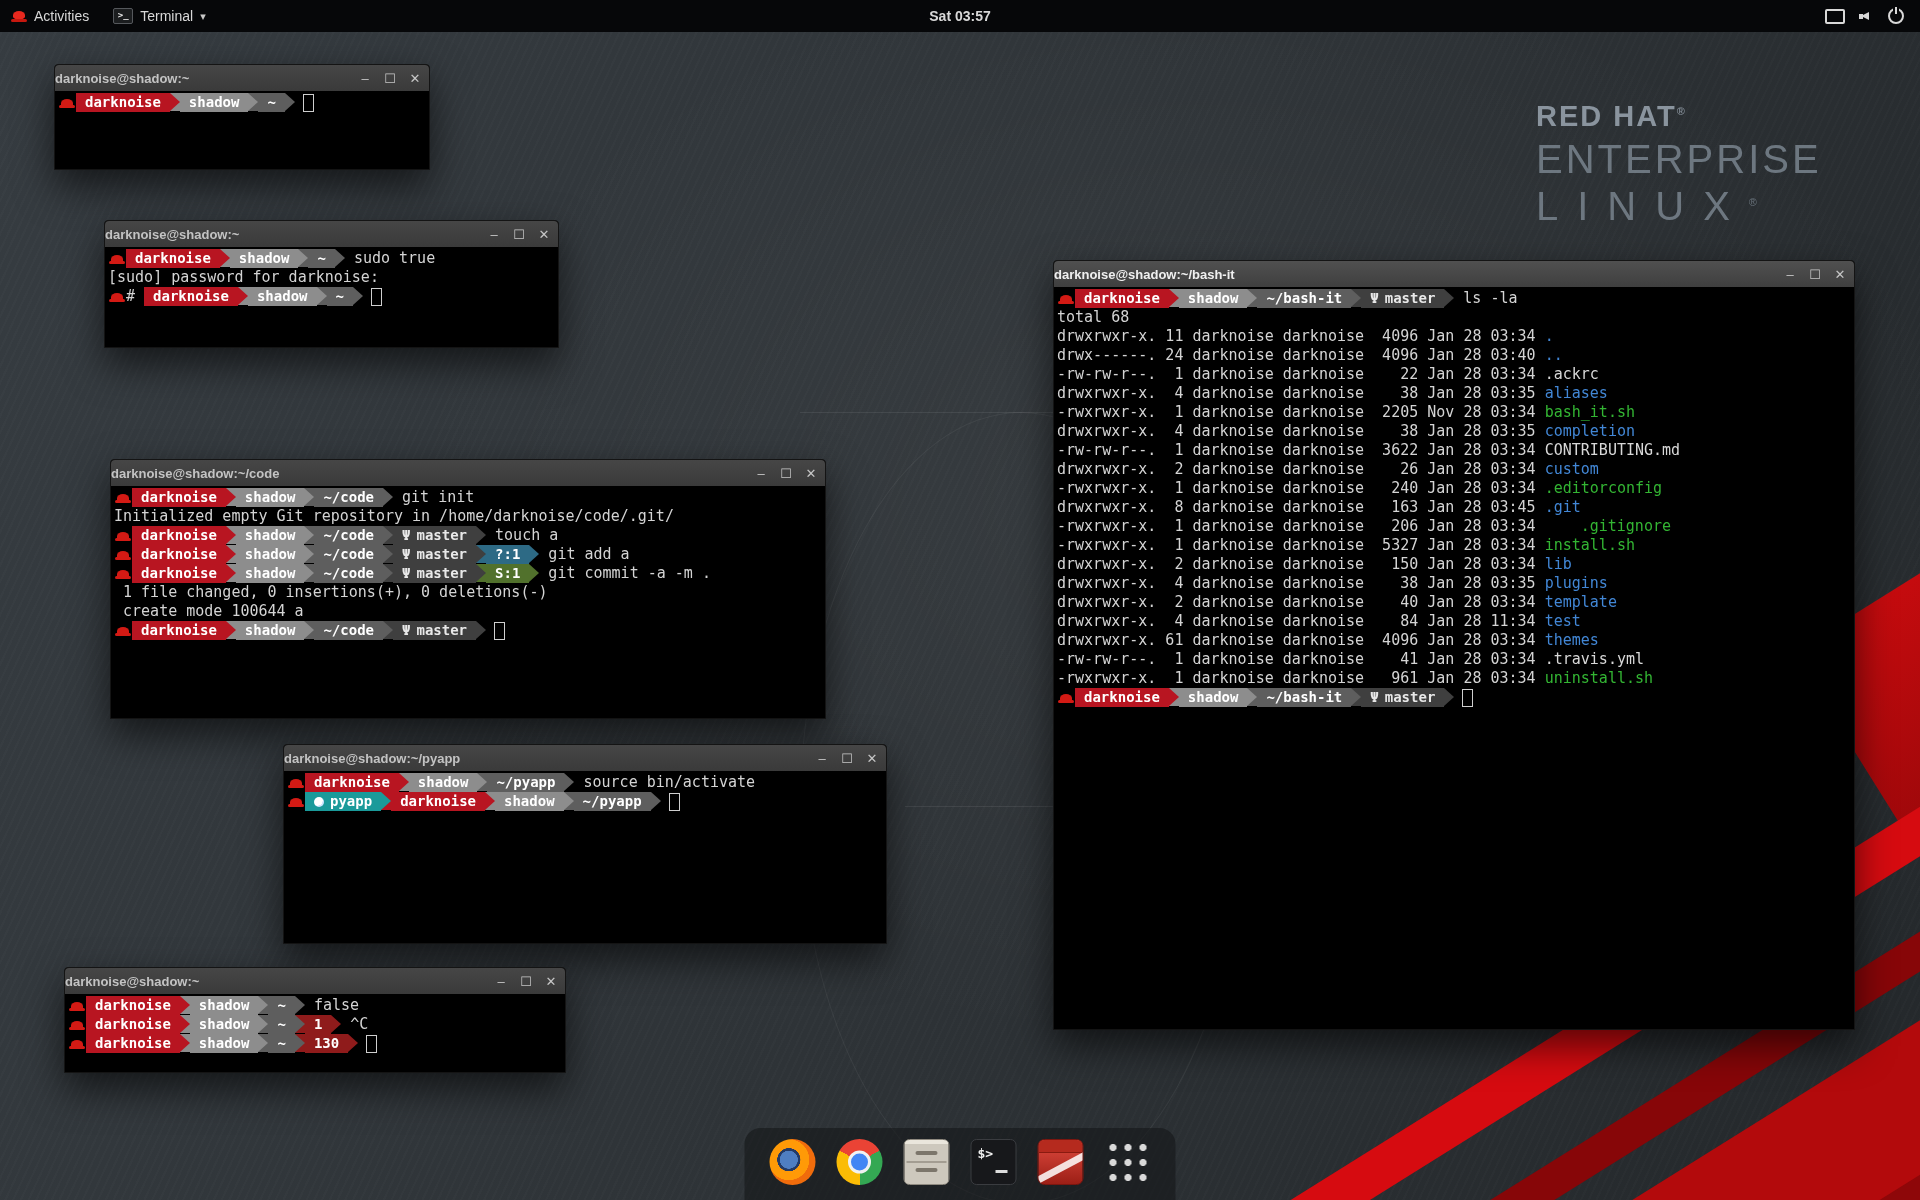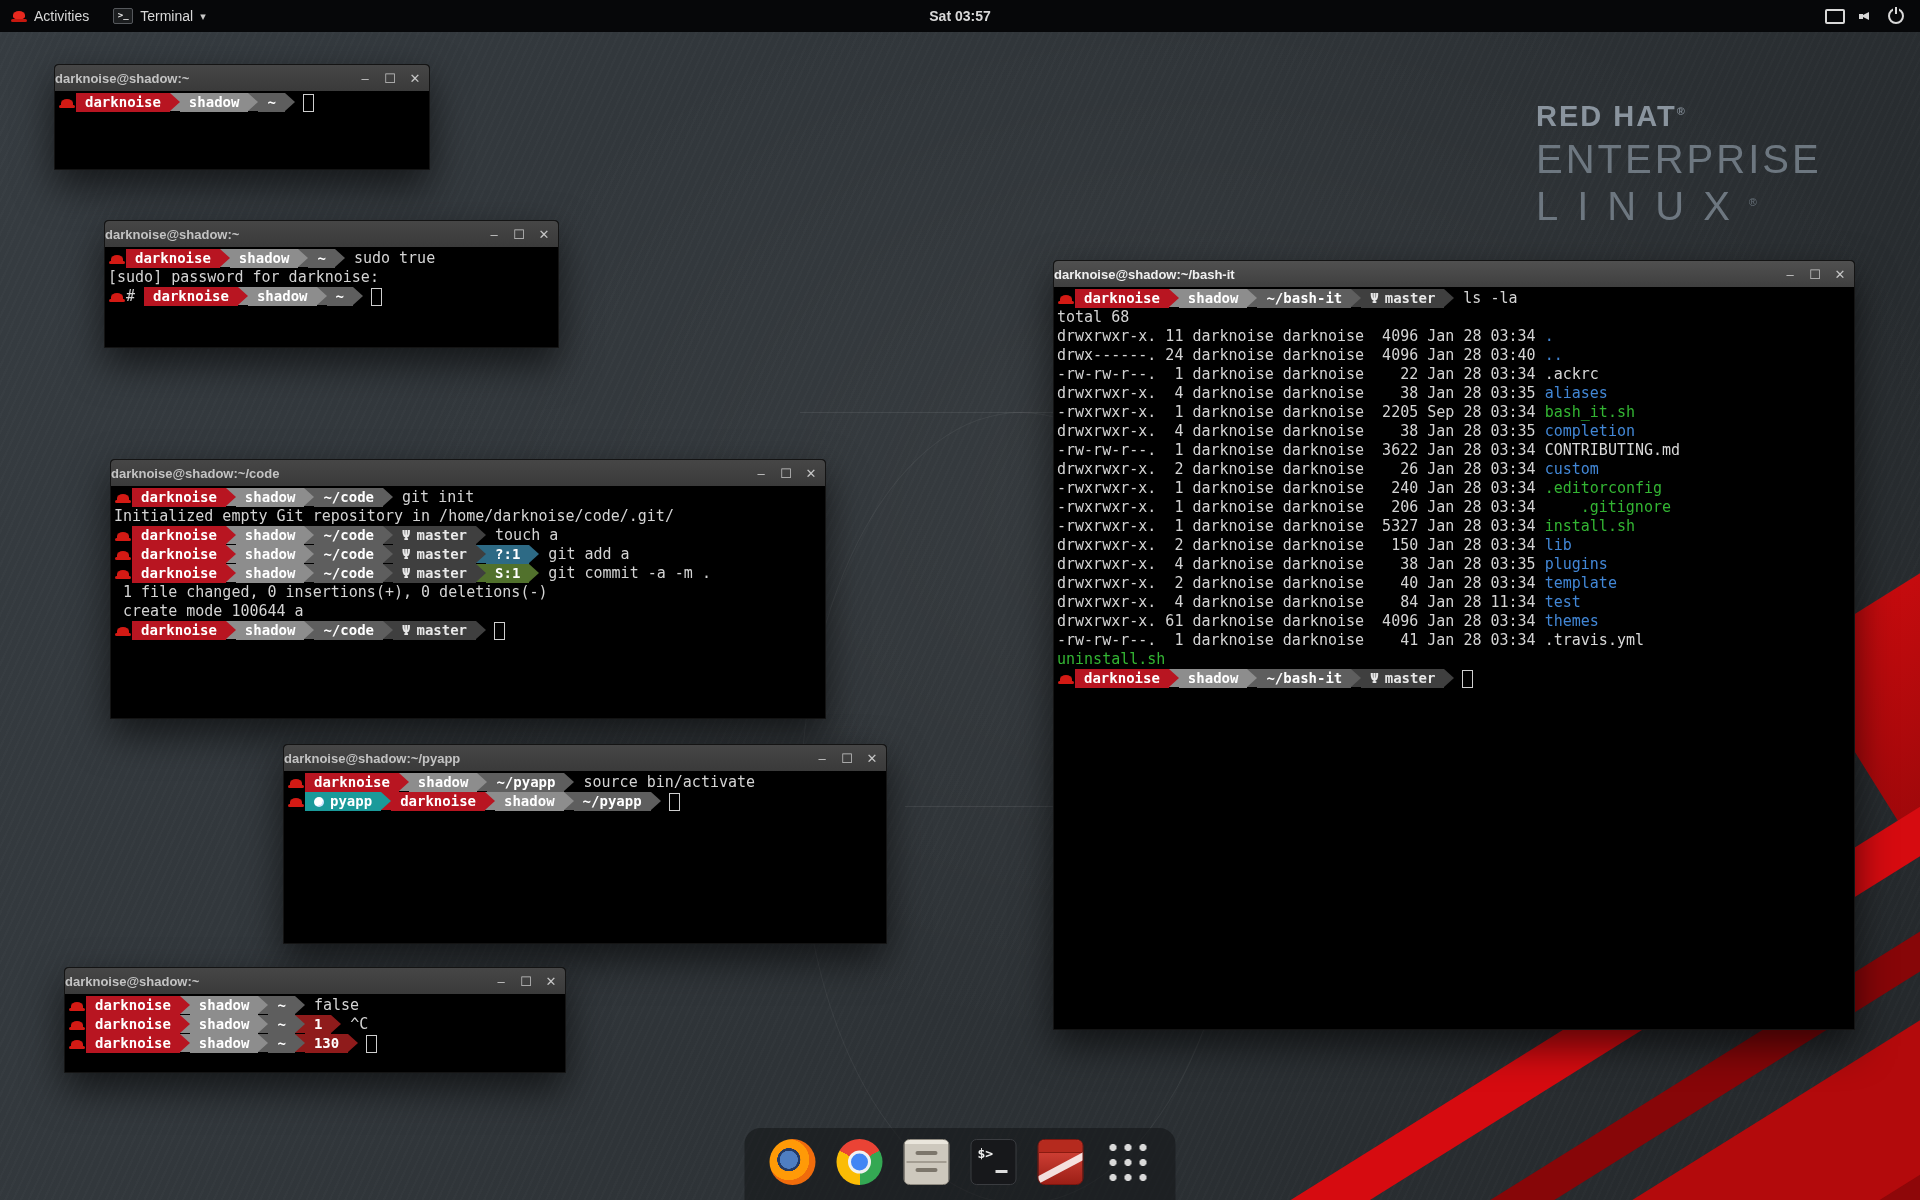"-rwxrwxr-x. 1 darknoise darknoise 2205" span.tok-txt { text: Sep -> Nov }
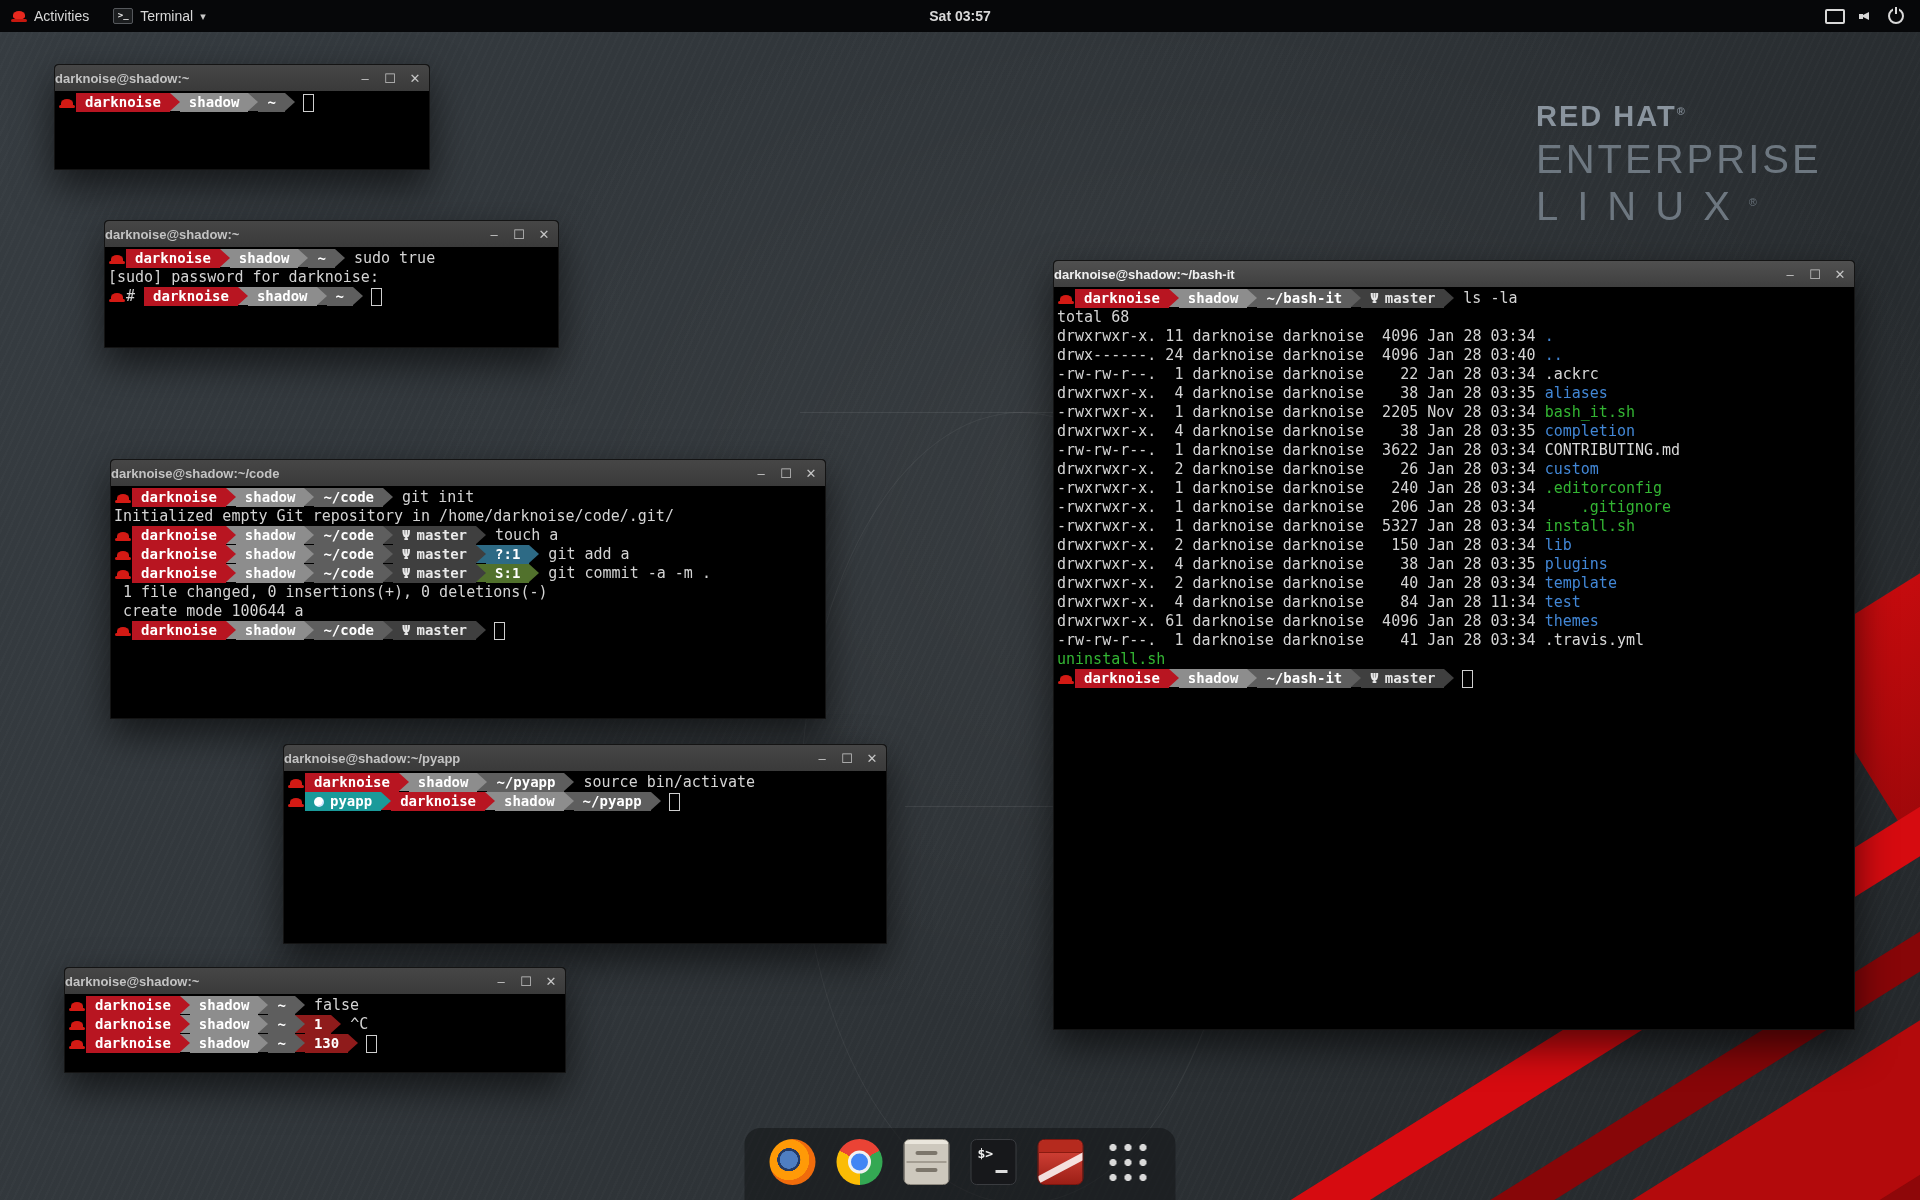"drwxrwxr-x. 8 darknoise darknoise 163" div.line { html: none -> <div><span>drwxrwxr-x. 8 darknoise darknoise 163 Jan 28 03:45 </span><span>.git</span></div> }
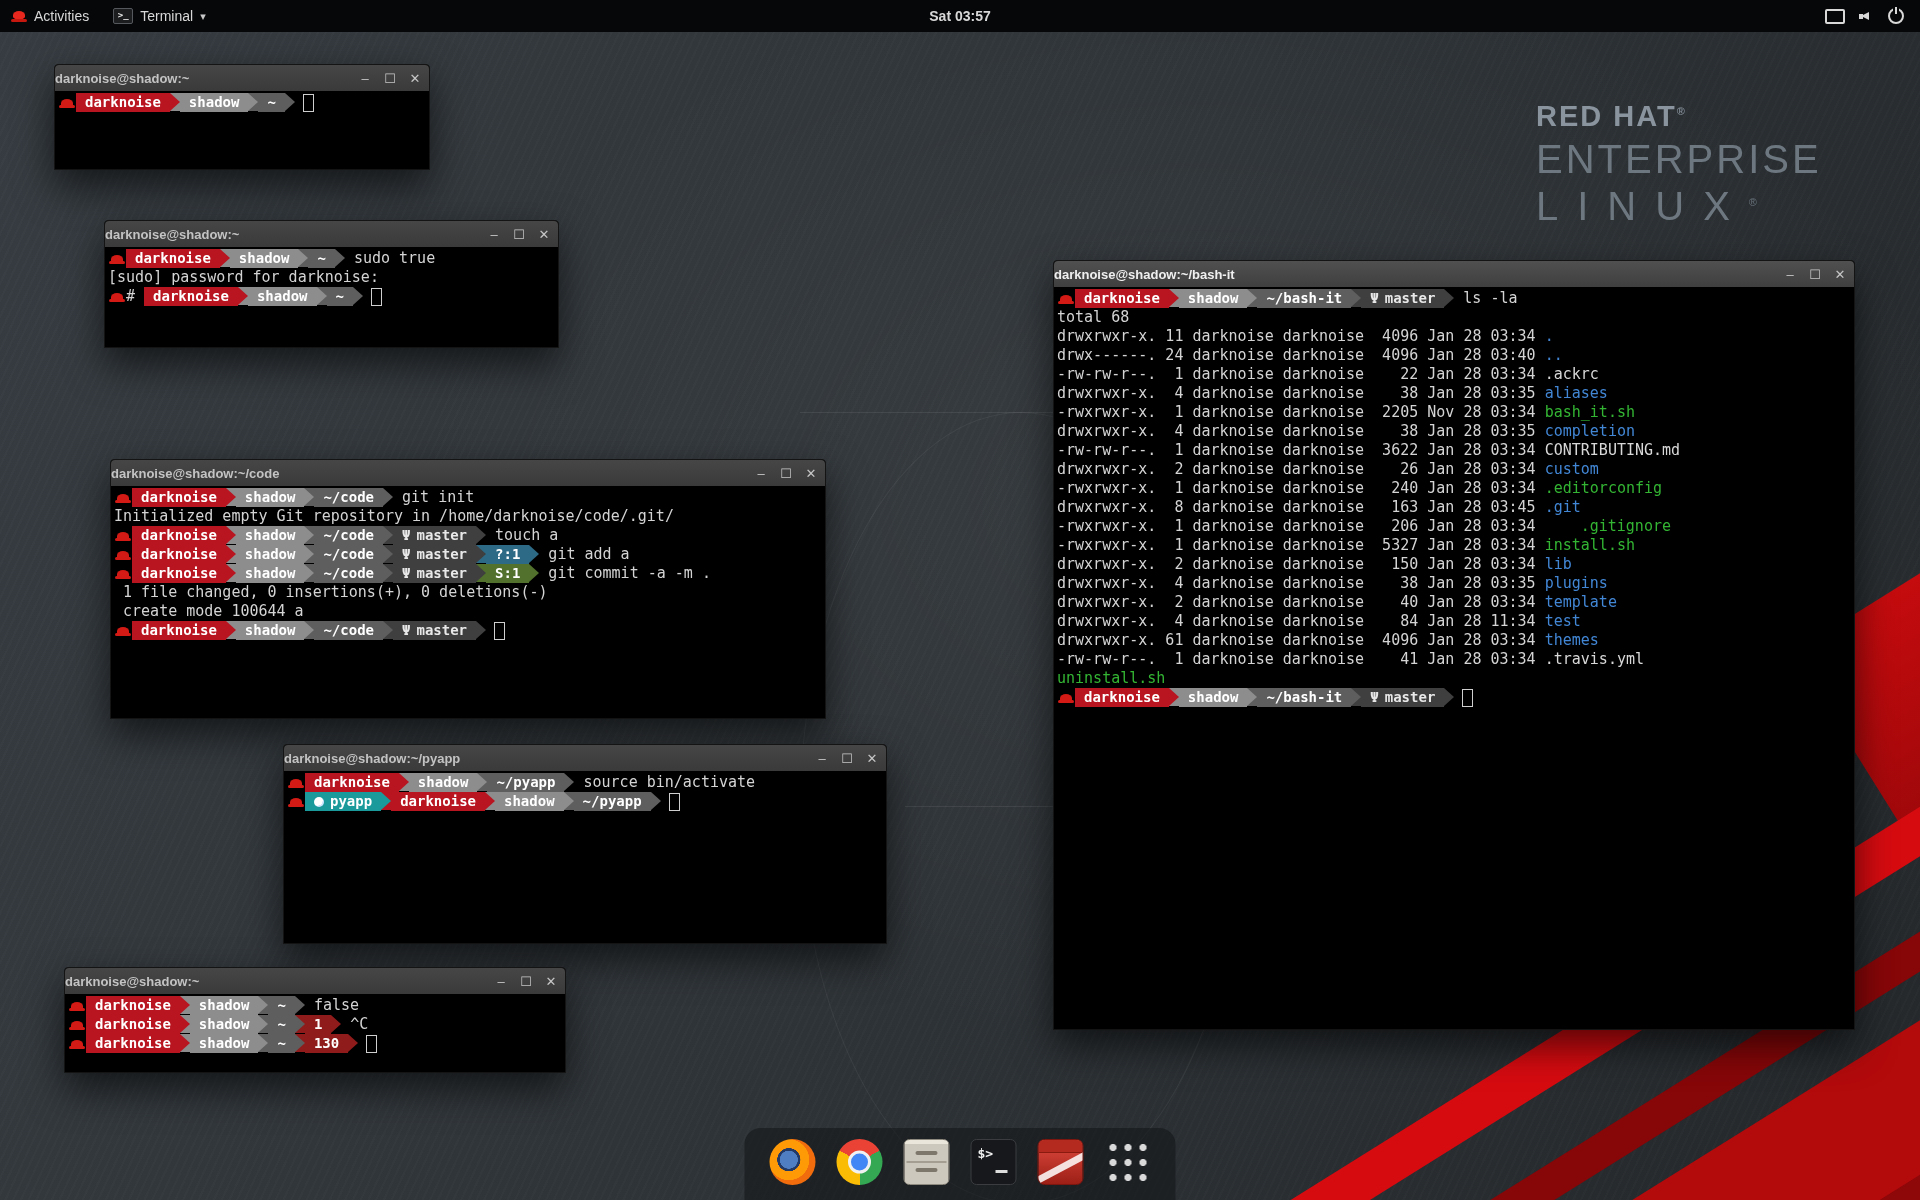"-rwxrwxr-x. 1 darknoise darknoise 961" span.tok-txt { html: none -> <span>-rwxrwxr-x. 1 darknoise darknoise 961 Jan 28 03:34 </span> }
